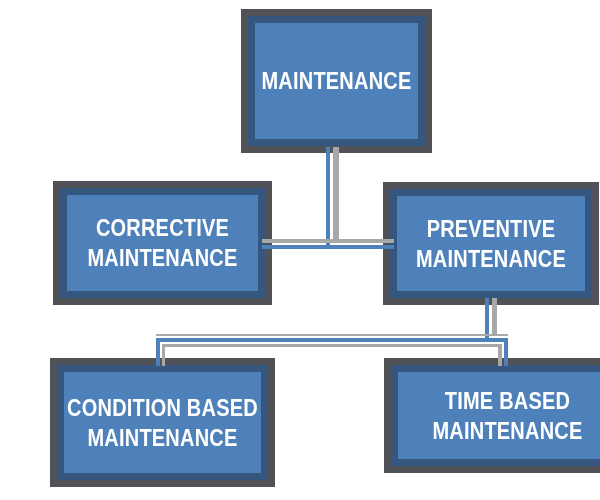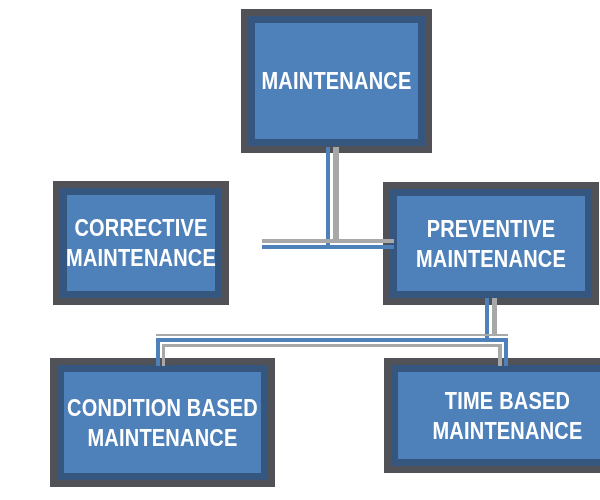"CORRECTIVE" div.node { width: 176px -> 219px }
